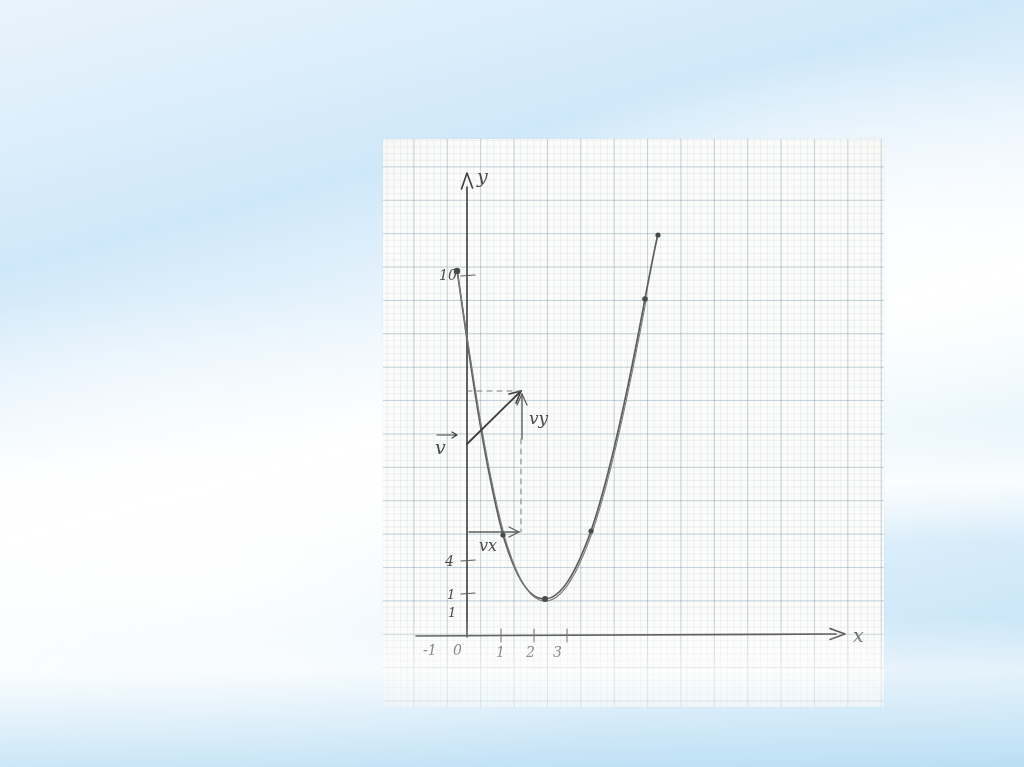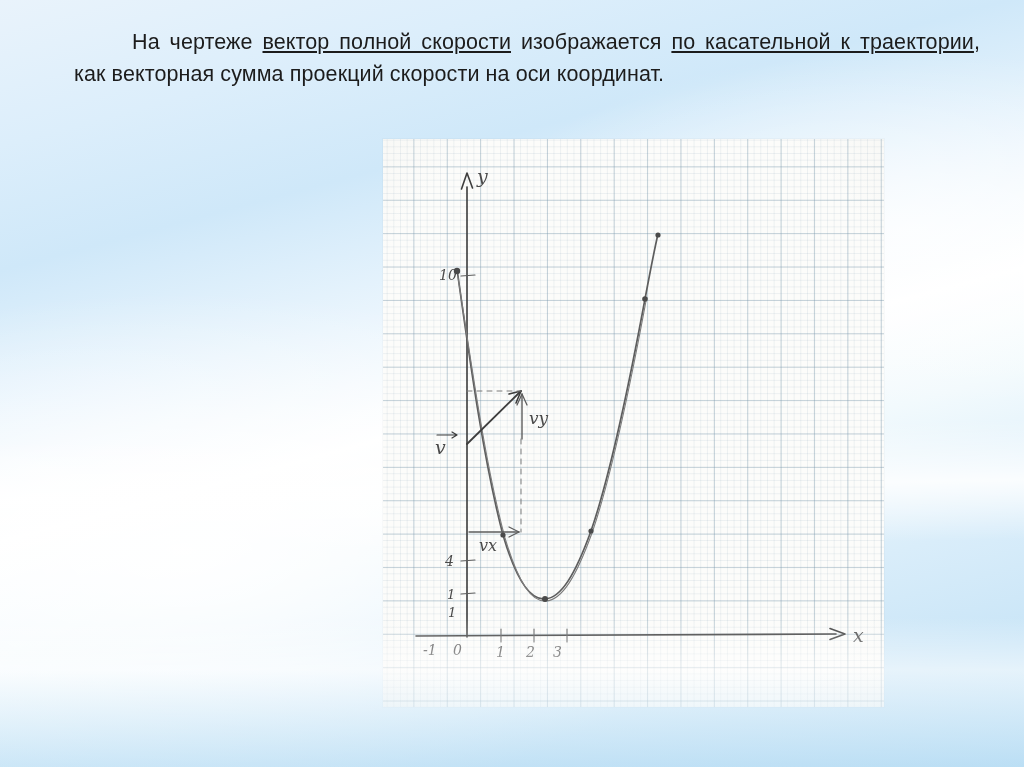"На чертеже вектор полной скорости" div.text-block { html: <div> <span>На чертеже </span><span>вектор полной скорости</span><span> изображается </span><span>по касательной к траектории</span><span>, как векторная сумма проекций скорости на оси координат.</span> </div> -> none }
